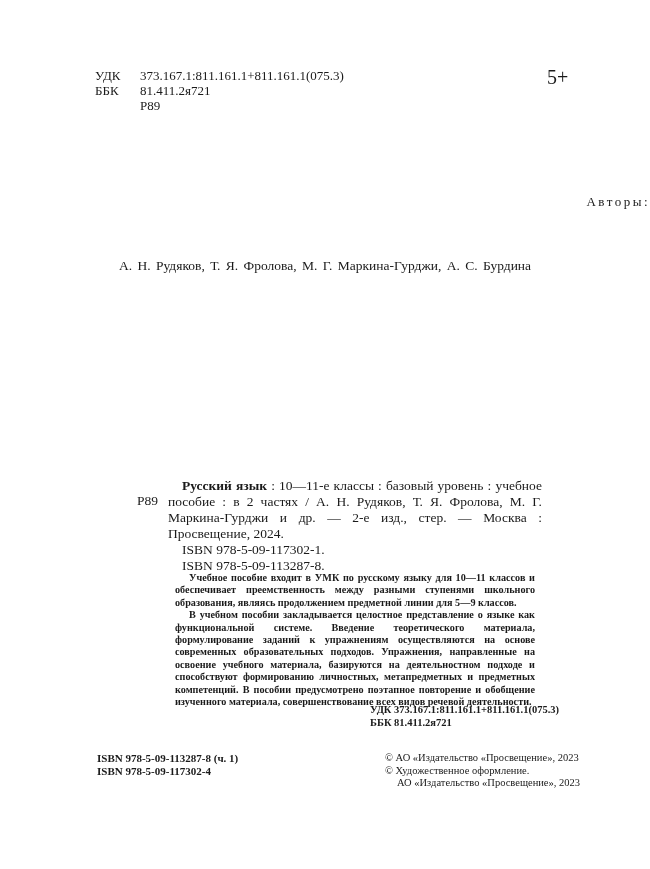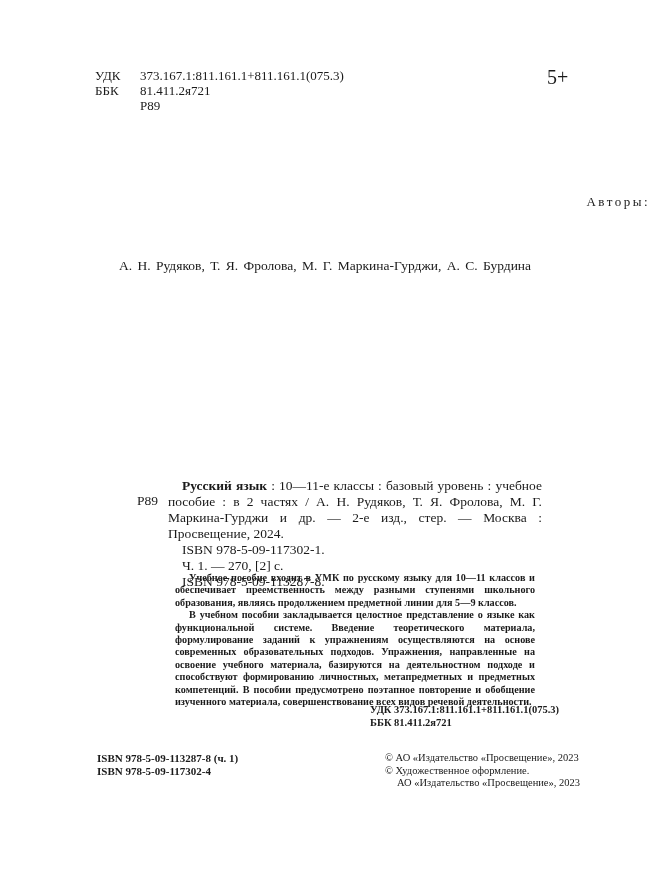"Ч. 1. — 270, [2]" p.ind { html: <p>Ч. 1. — 270, [2] с.</p> -> none }
